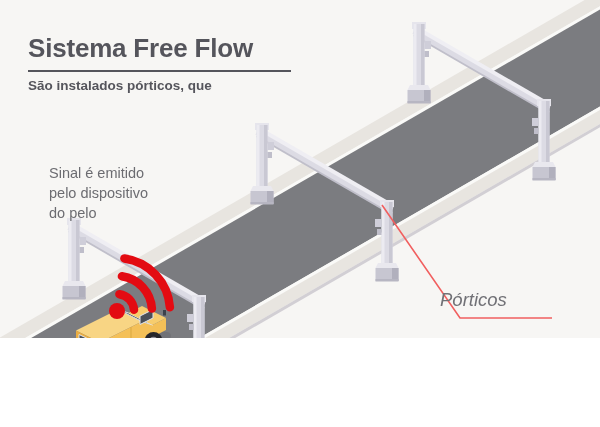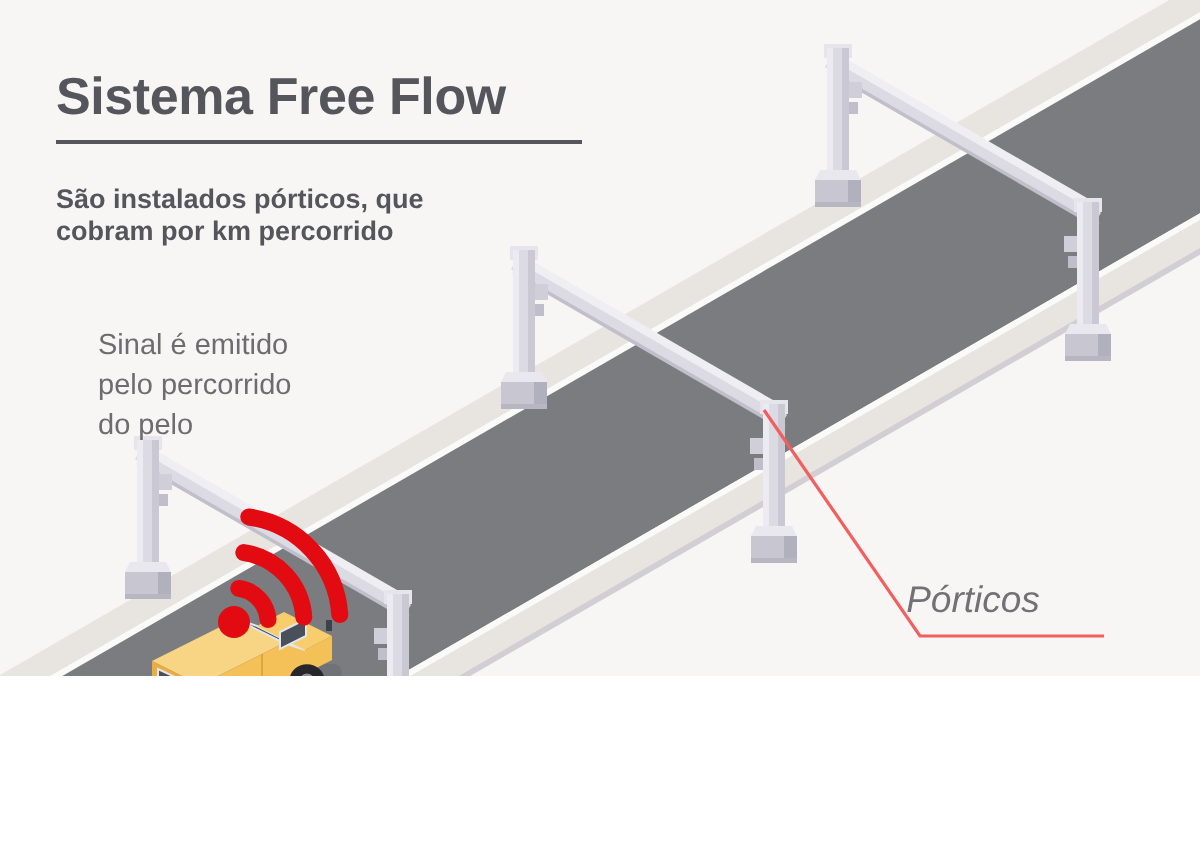"São instalados pórticos, que" .subtitle { top: 92px -> 78px }
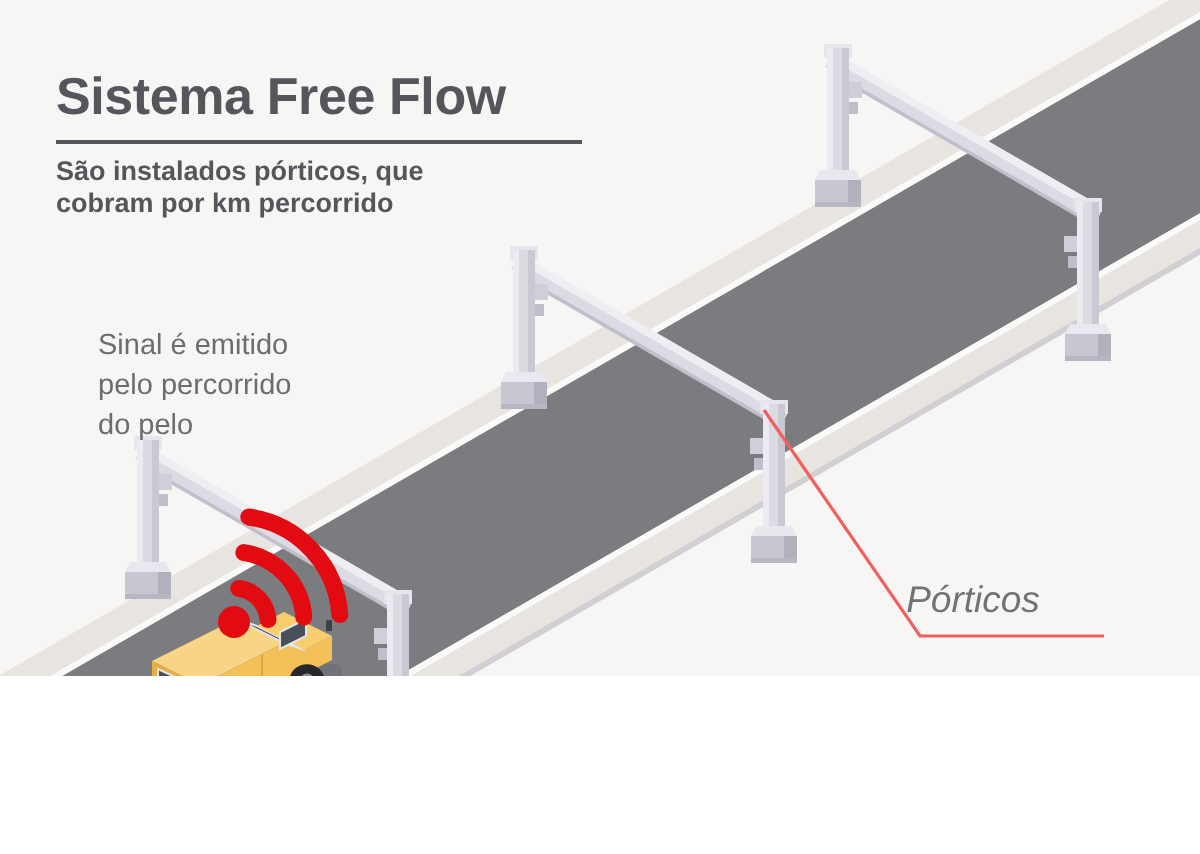"cobram por km percorrido" span { html: <span>cobram por km percorrido</span> -> none }
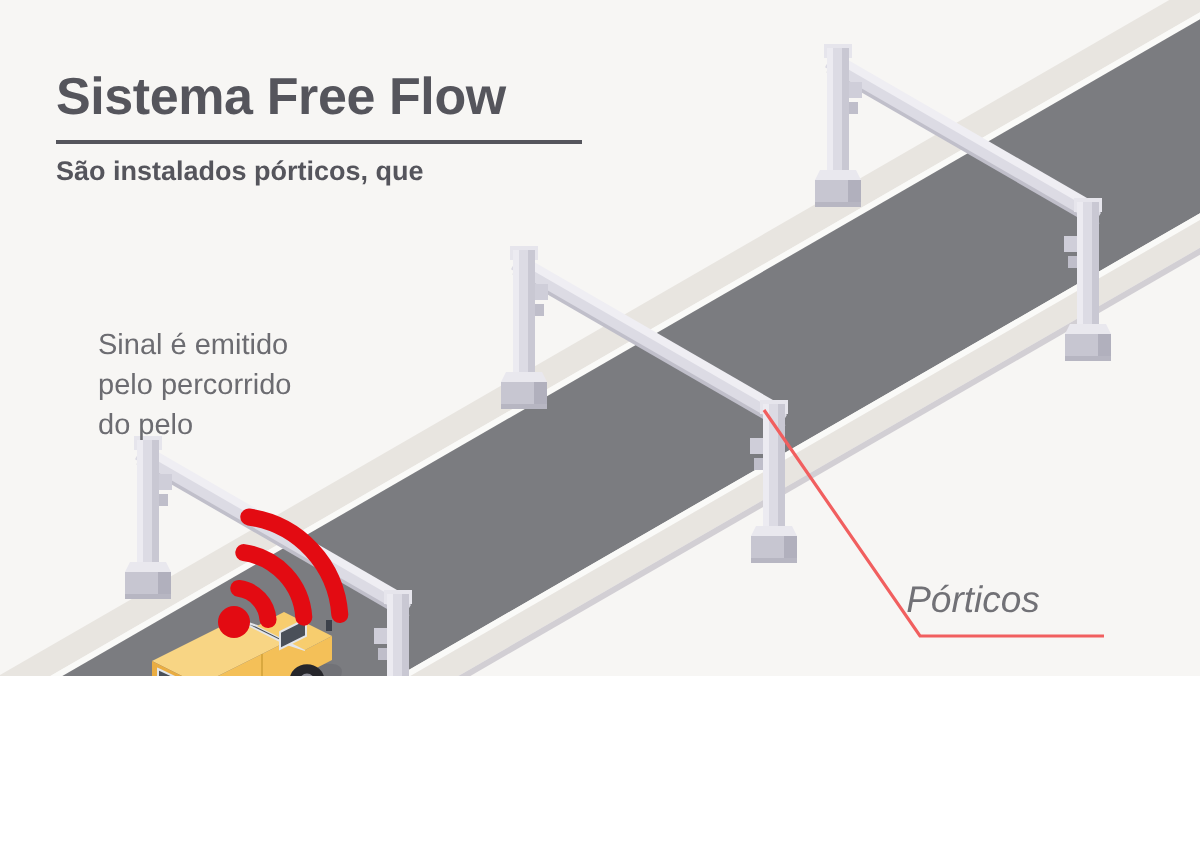"pelo percorrido" span { text: percorrido -> dispositivo }
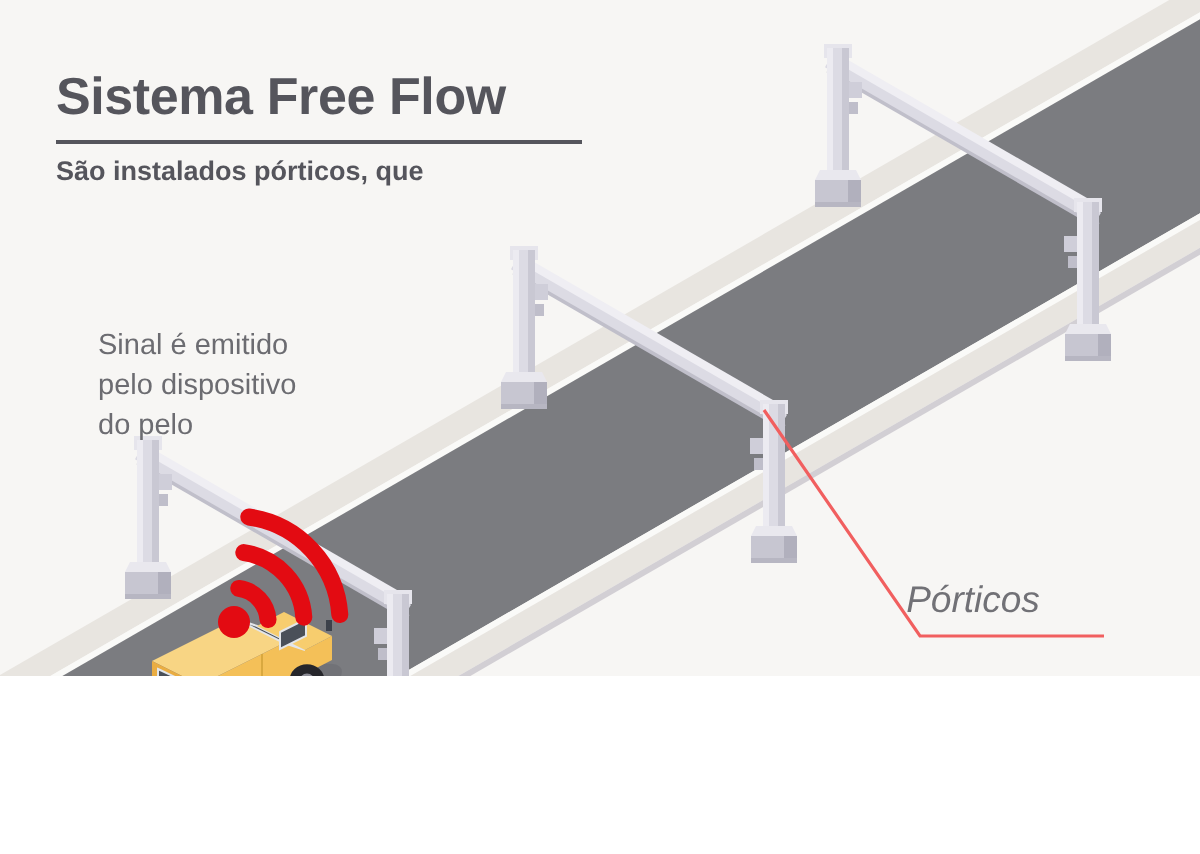"Pórticos" .callout-label { text-align: center -> left }
